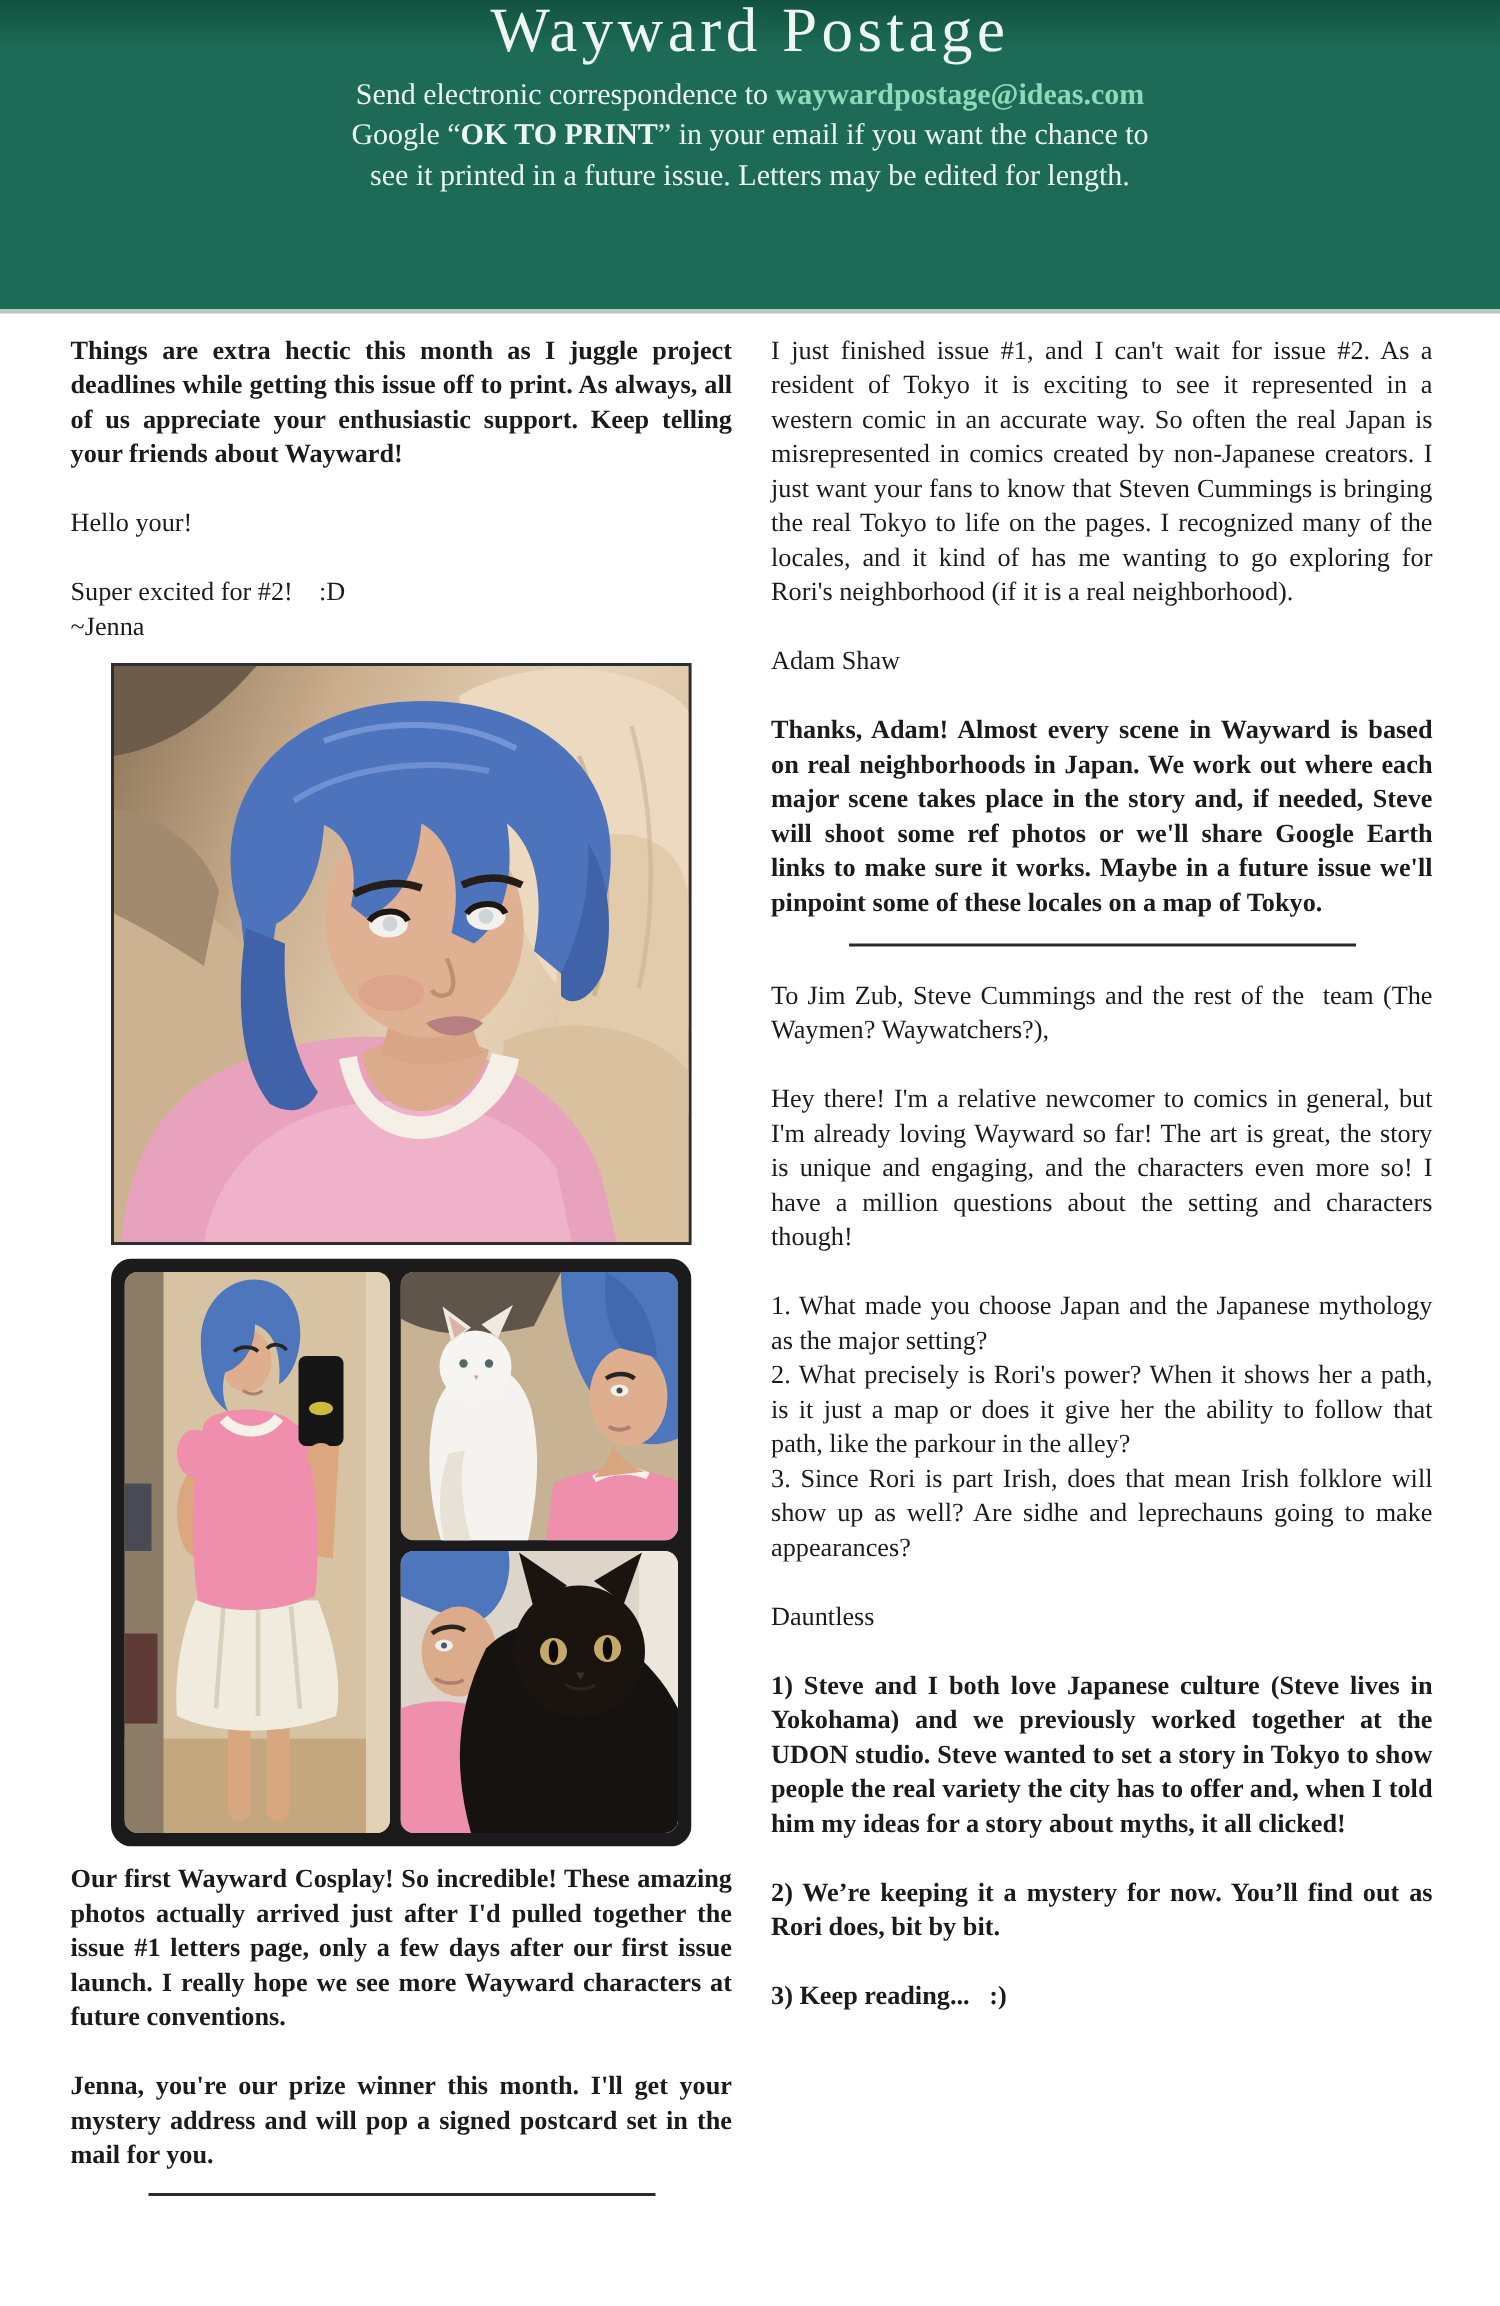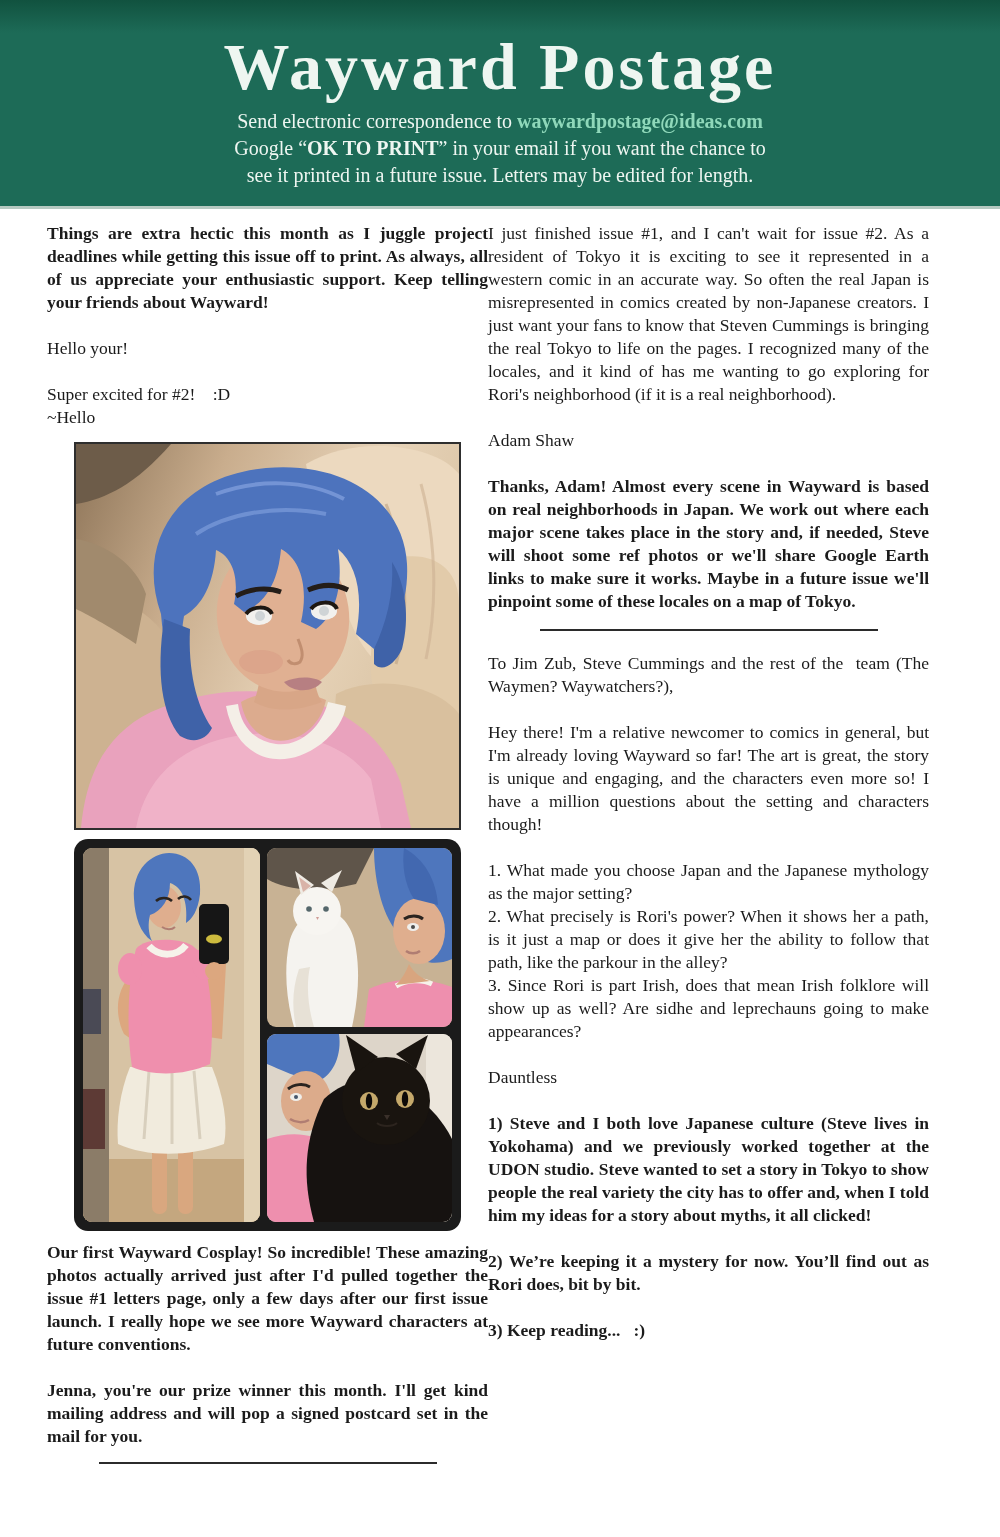"Wayward Postage" .masthead { font-size: 66px -> 42px; font-weight: 700 -> 400; padding-top: 34px -> none }
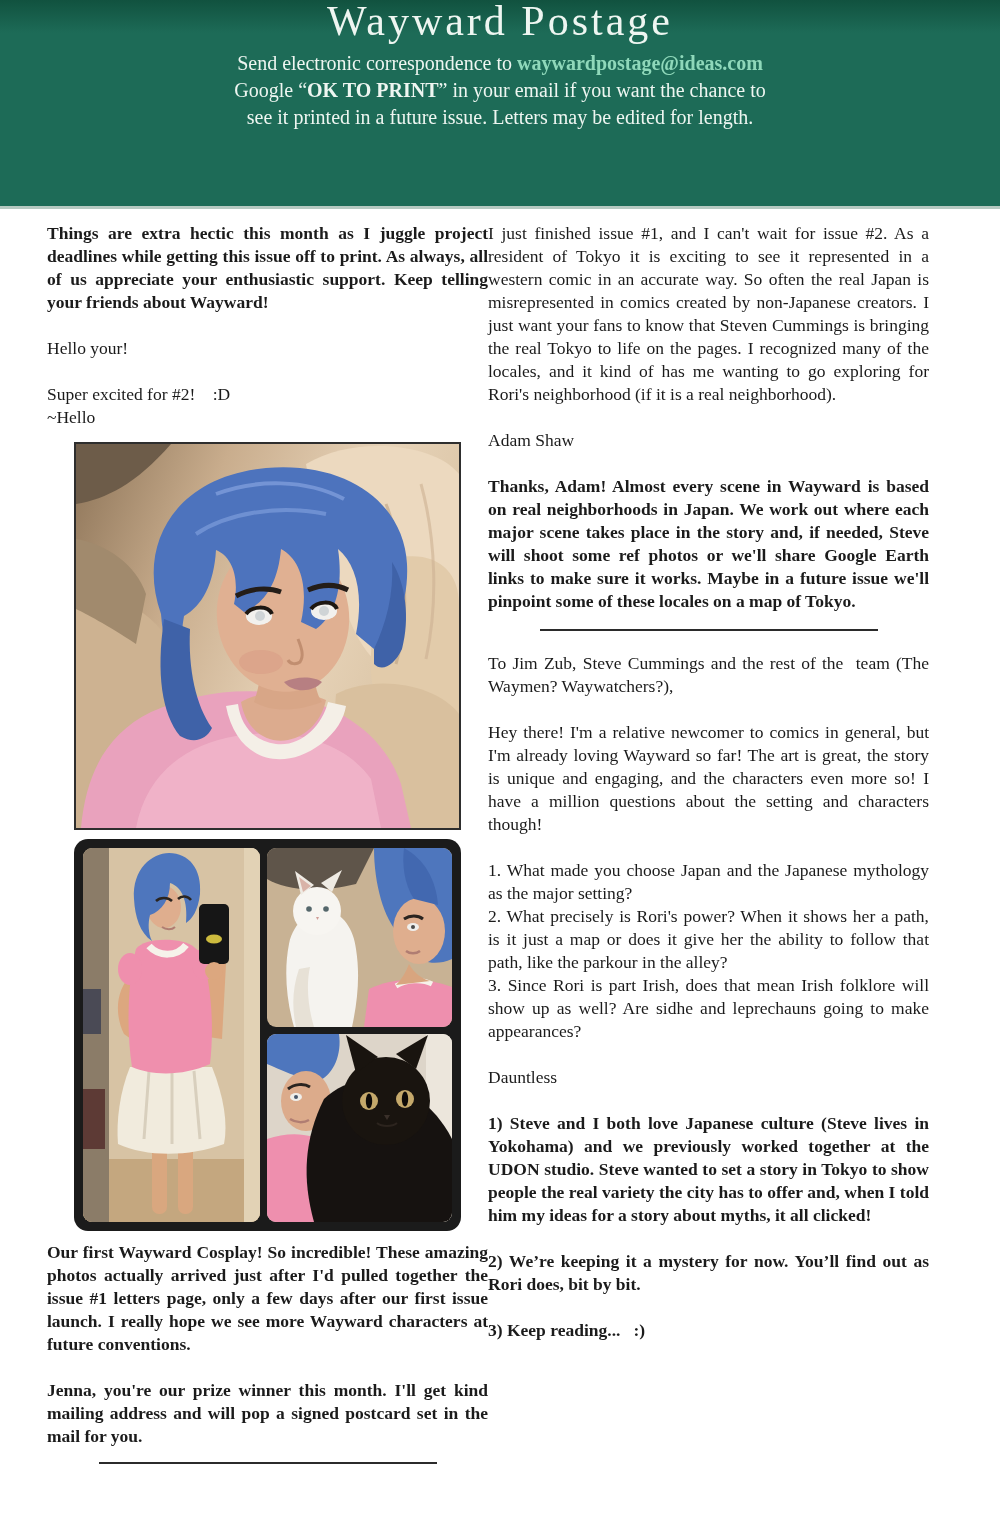"Things are extra hectic this" .columns { gap: none -> 26px }
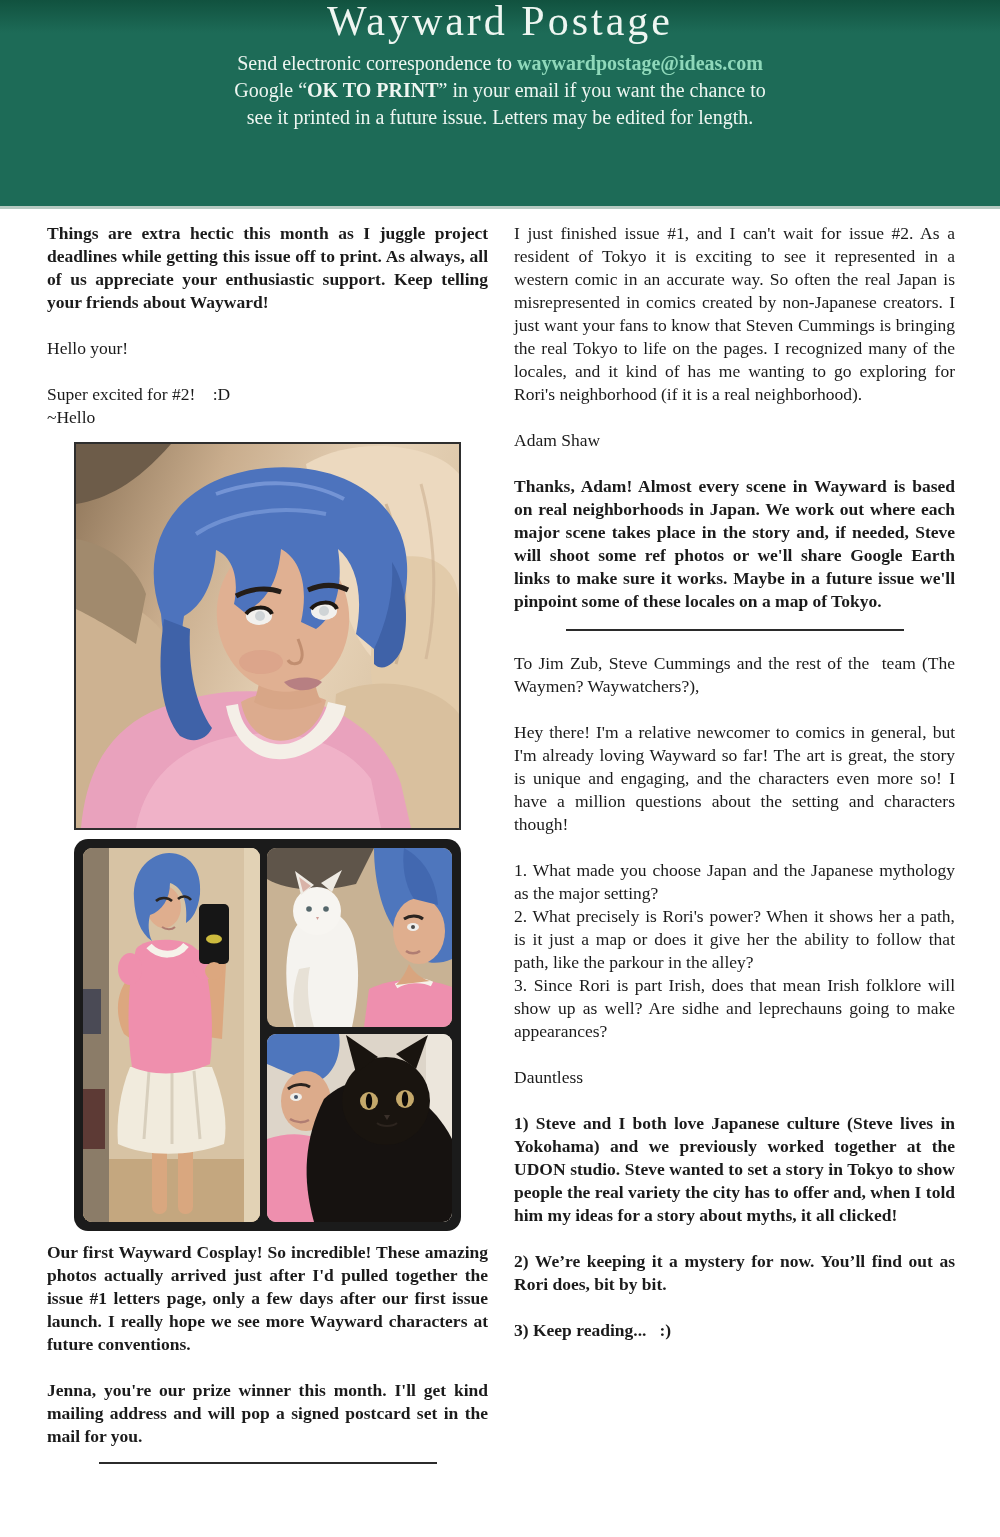"~Hello" p.mb13 { text: Hello -> Jenna }
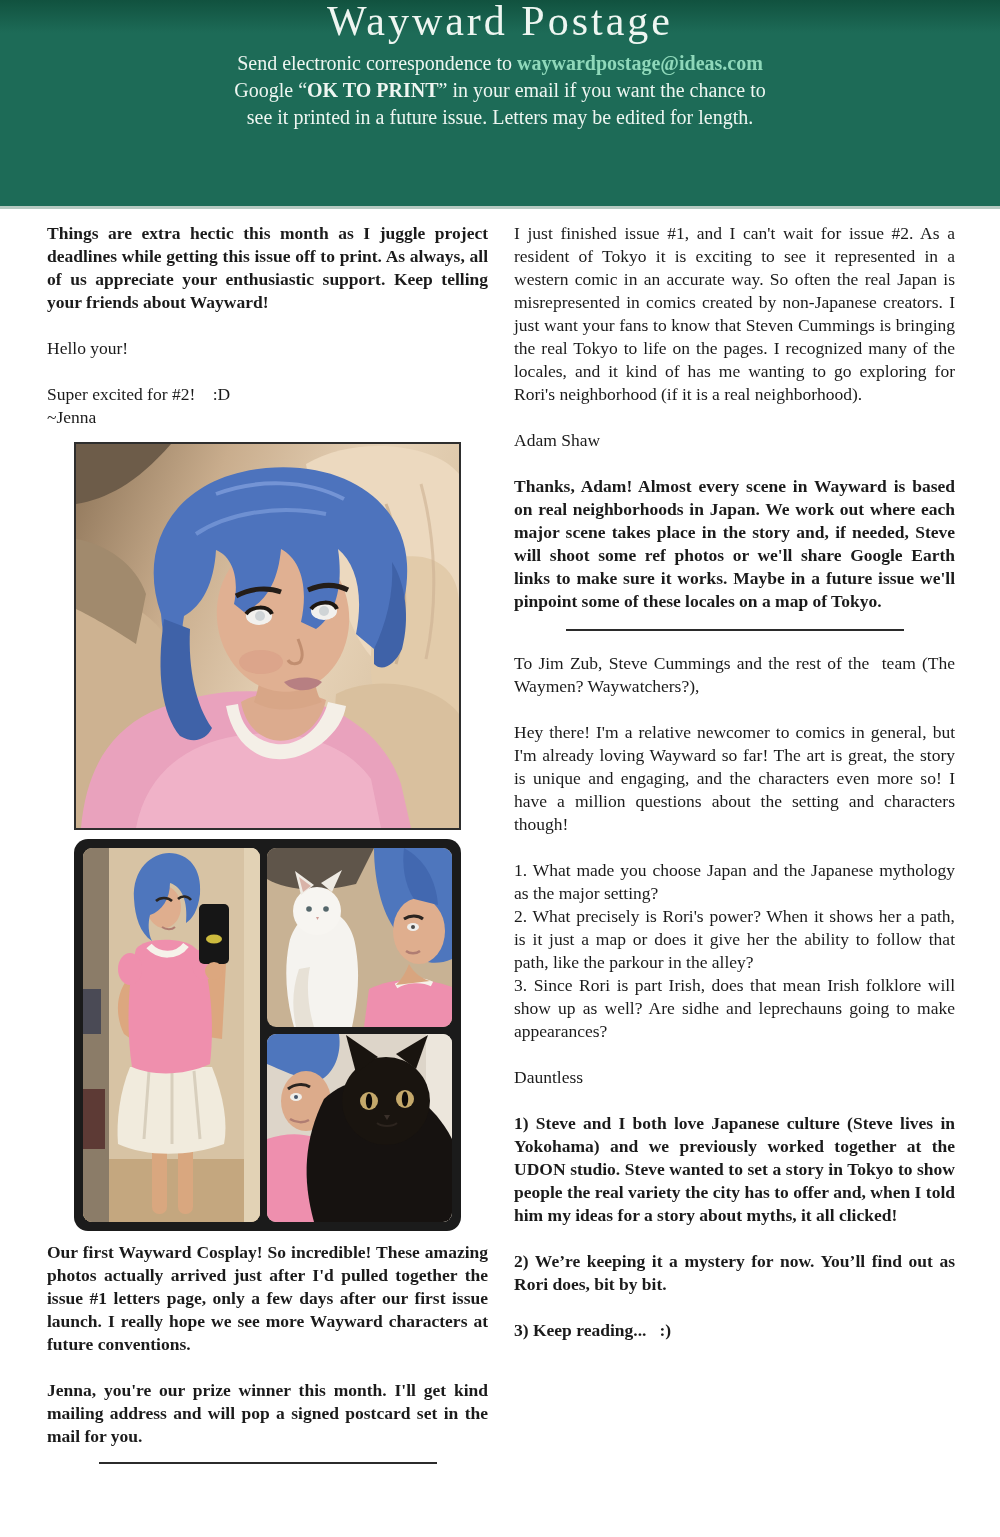"Jenna, you're our prize winner" p.bold { text: kind mailing -> your mystery }
